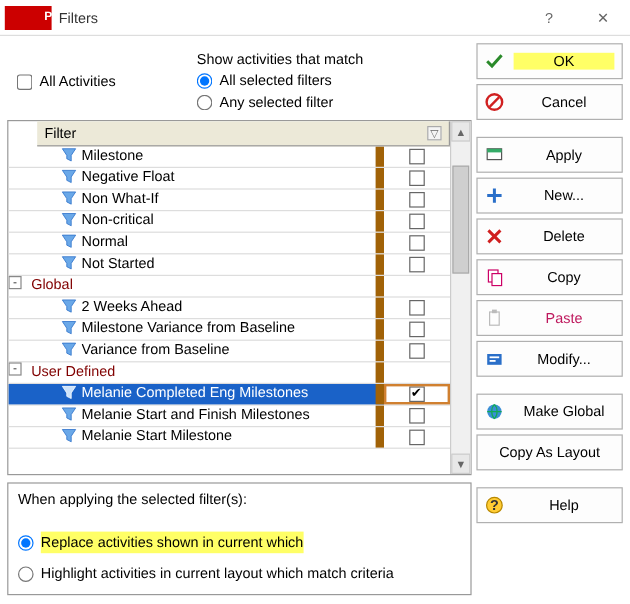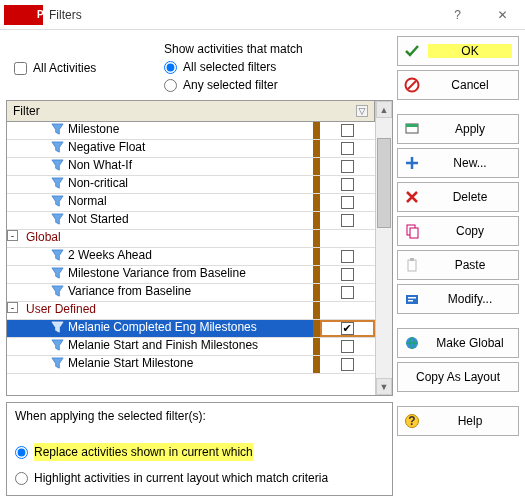"Filter" .hdr { margin-left: none -> 24px }
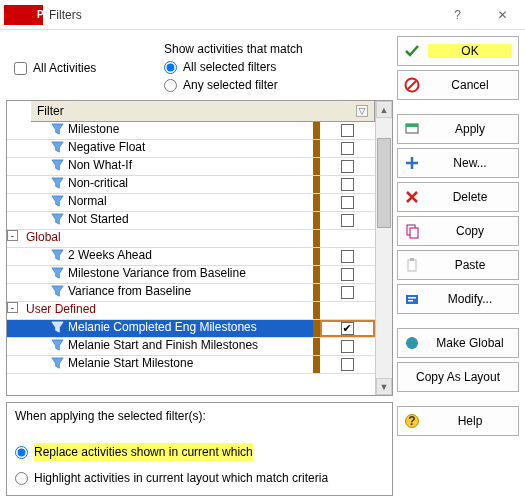"Paste" .btn.dis { color: #000000 -> #be185d }
